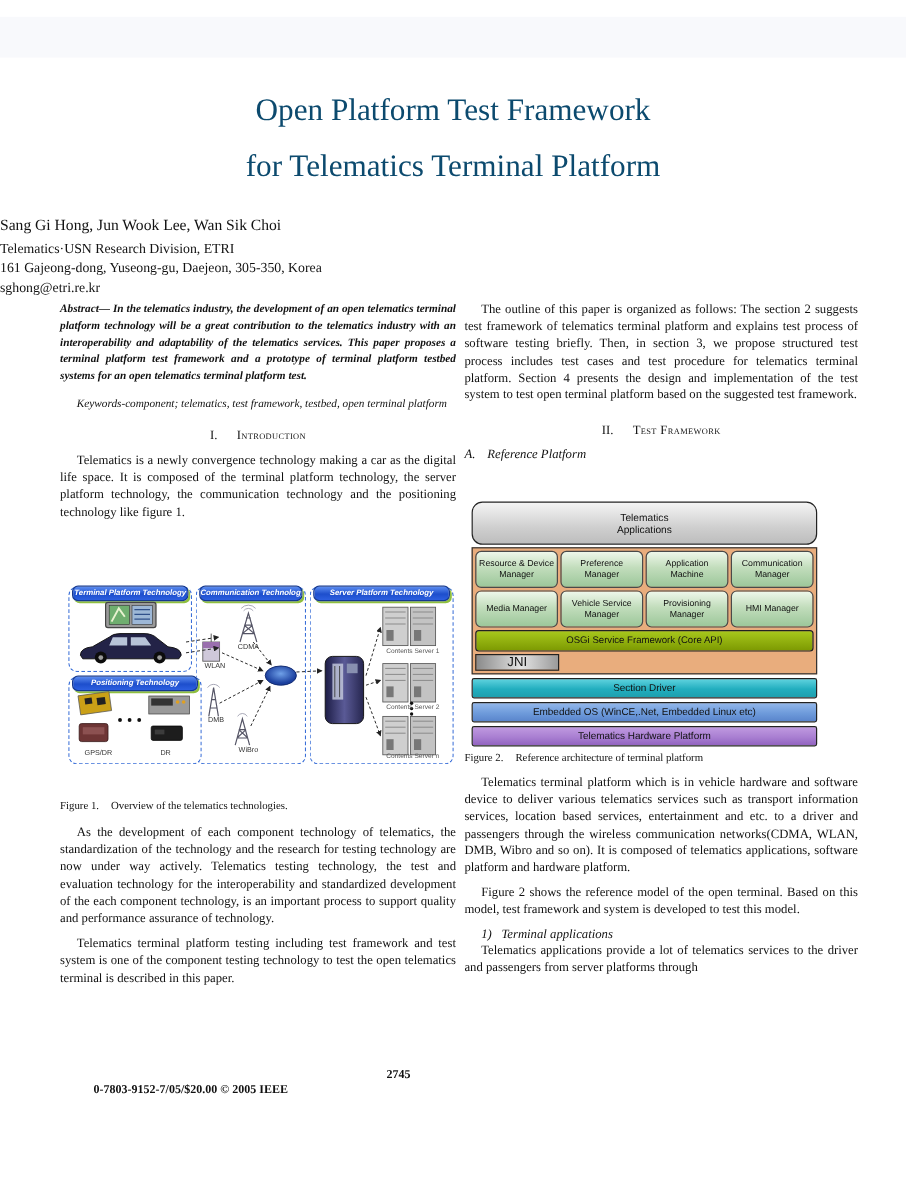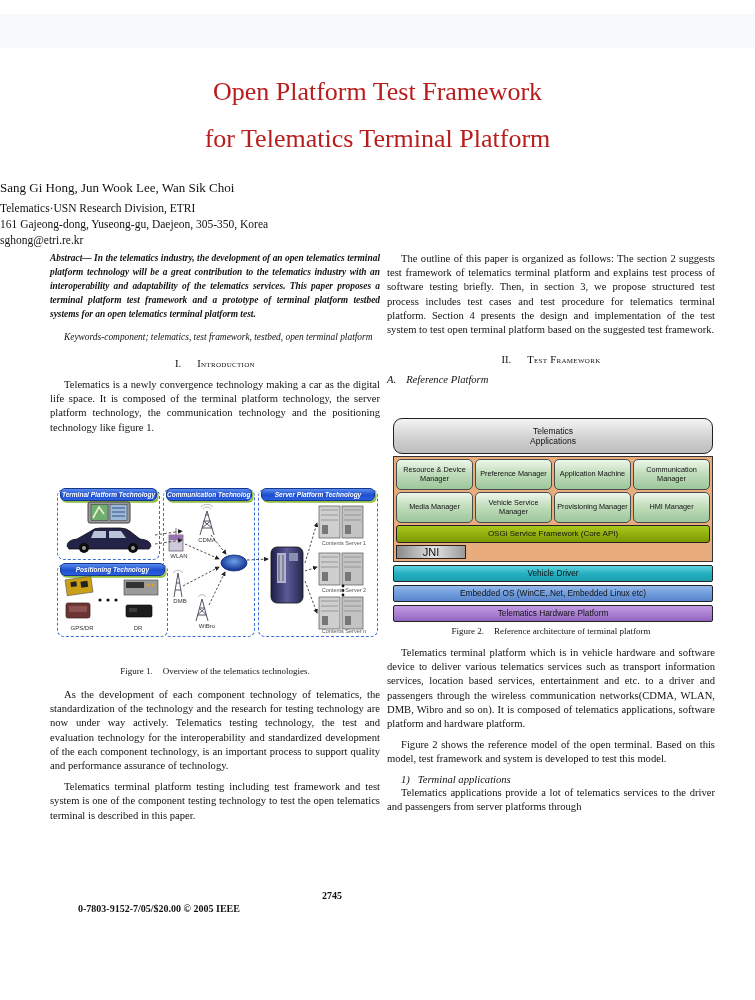"Open Platform Test Framework" .title-line { color: #b91c1c -> #0c4a6e }
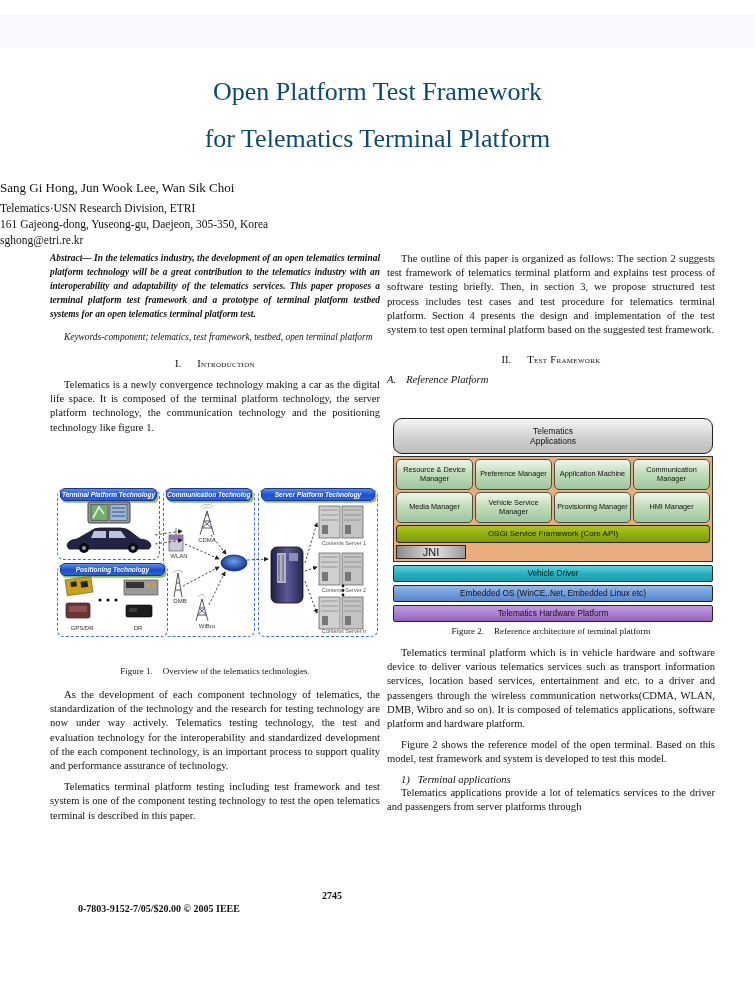"Telematics Applications" .fig2 { width: 320px -> 288px }
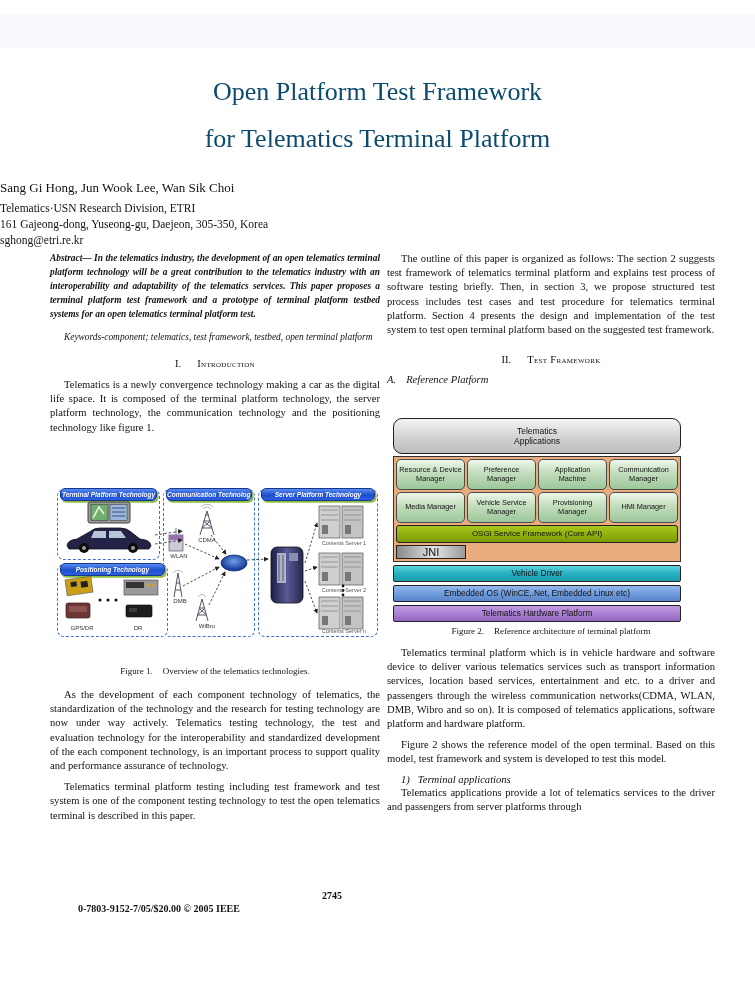"Vehicle Driver" div.f2-bar { text: Vehicle -> Section }
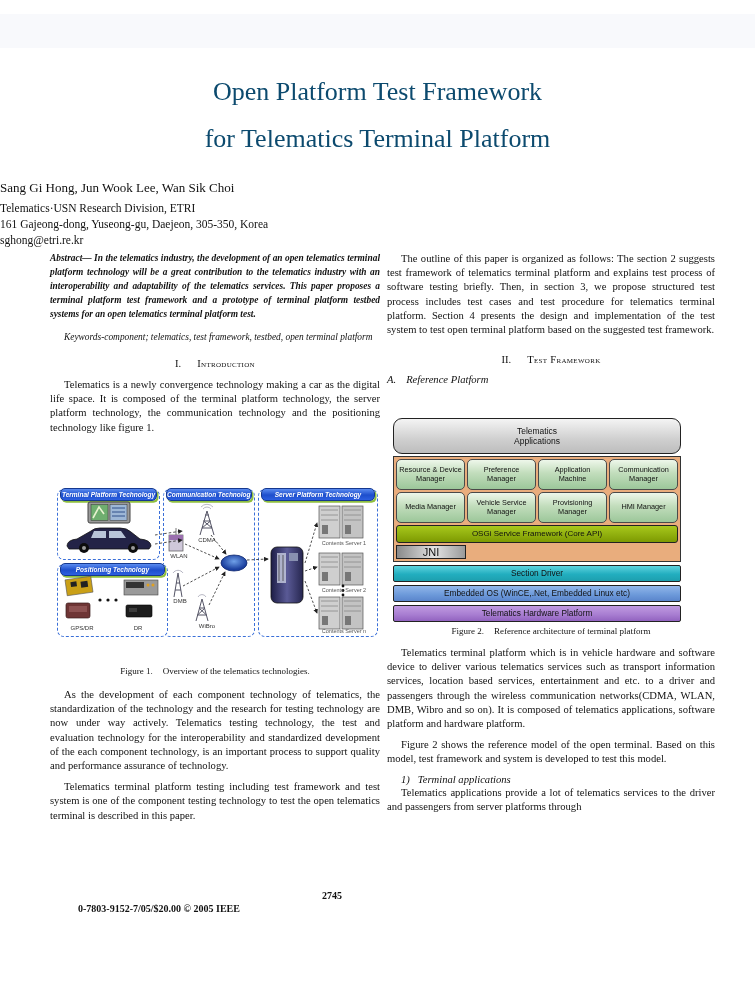"Figure 2. Reference architecture of" .fig-caption { text-align: center -> none }
